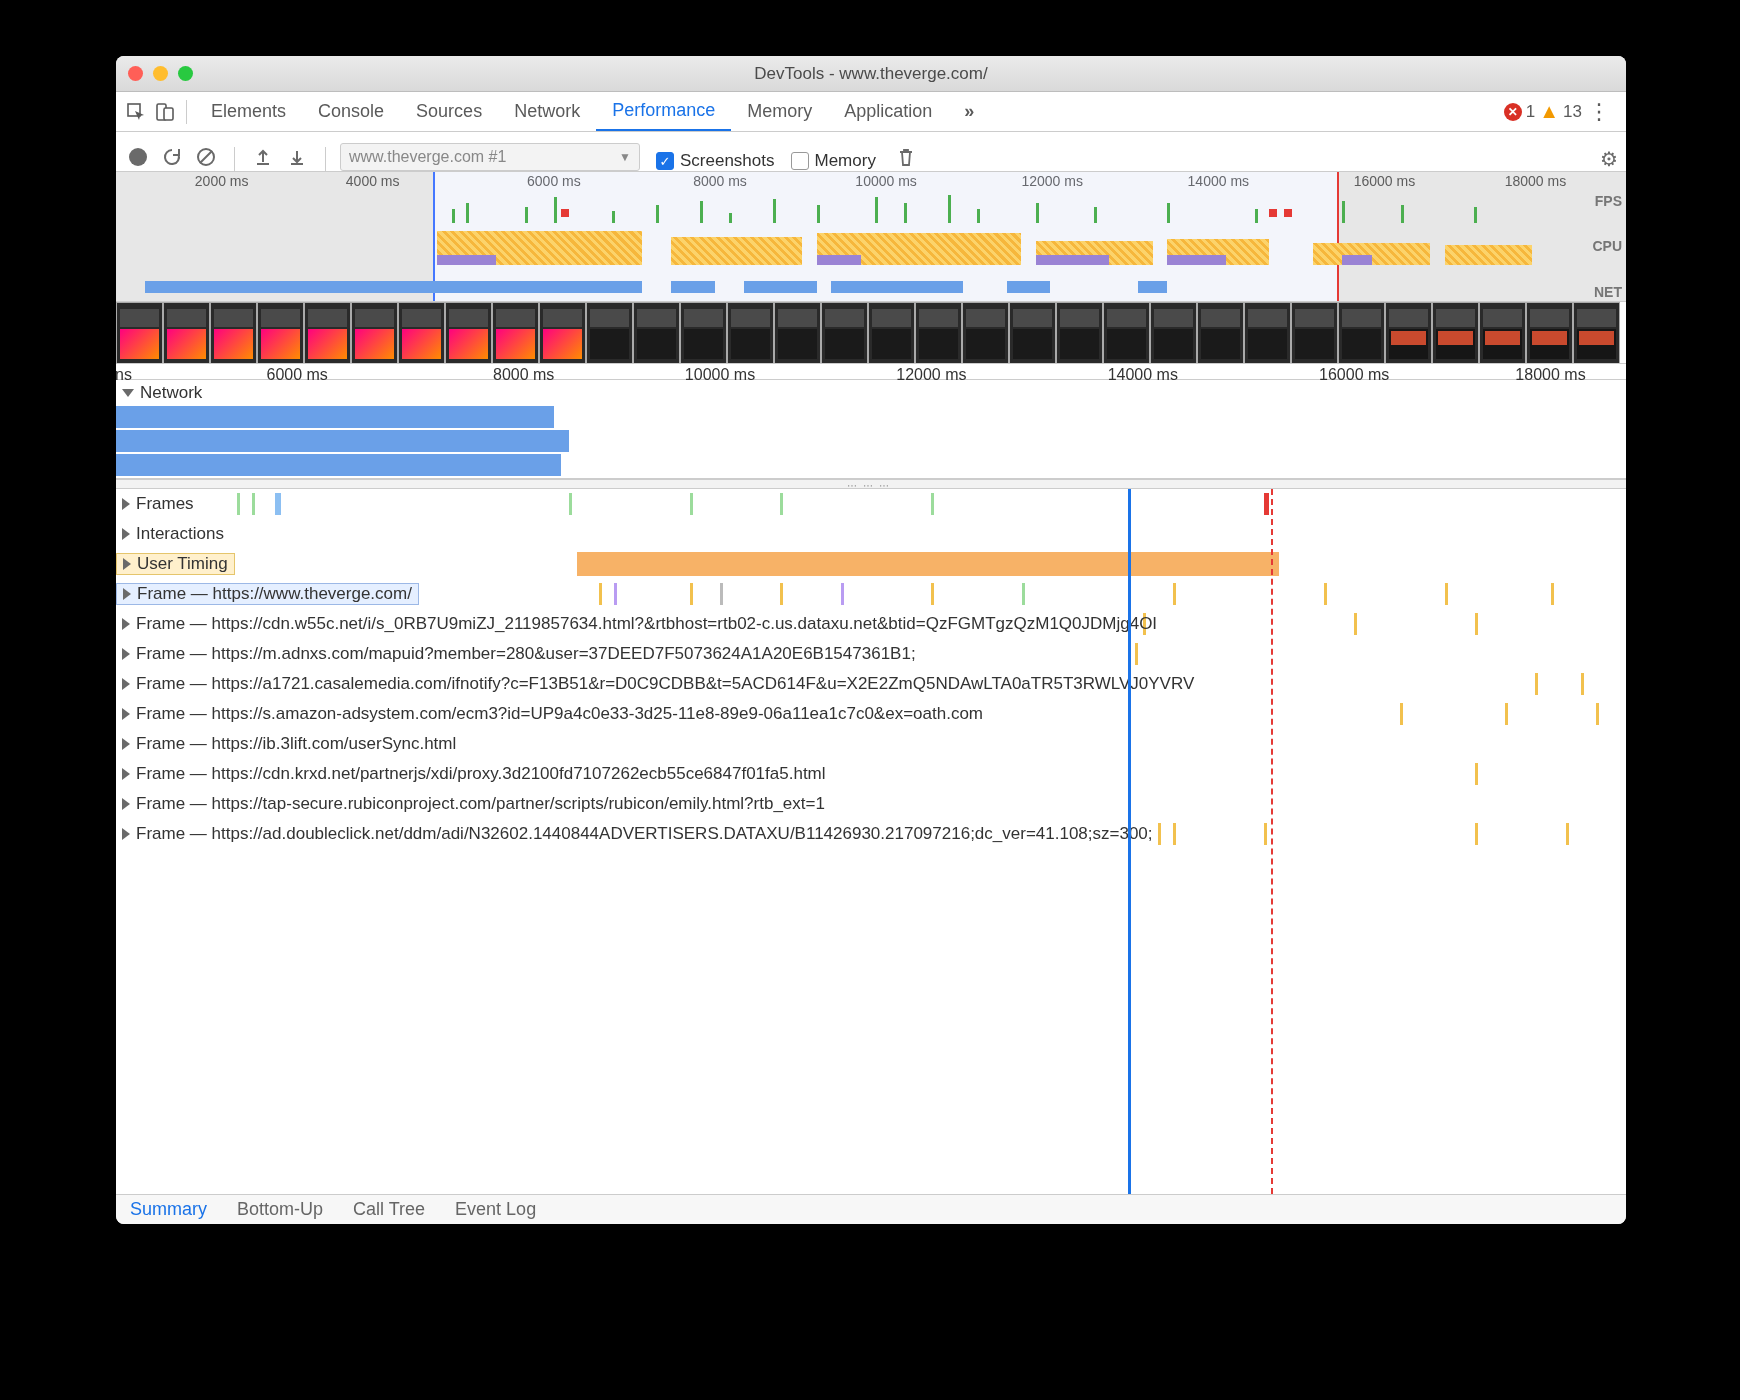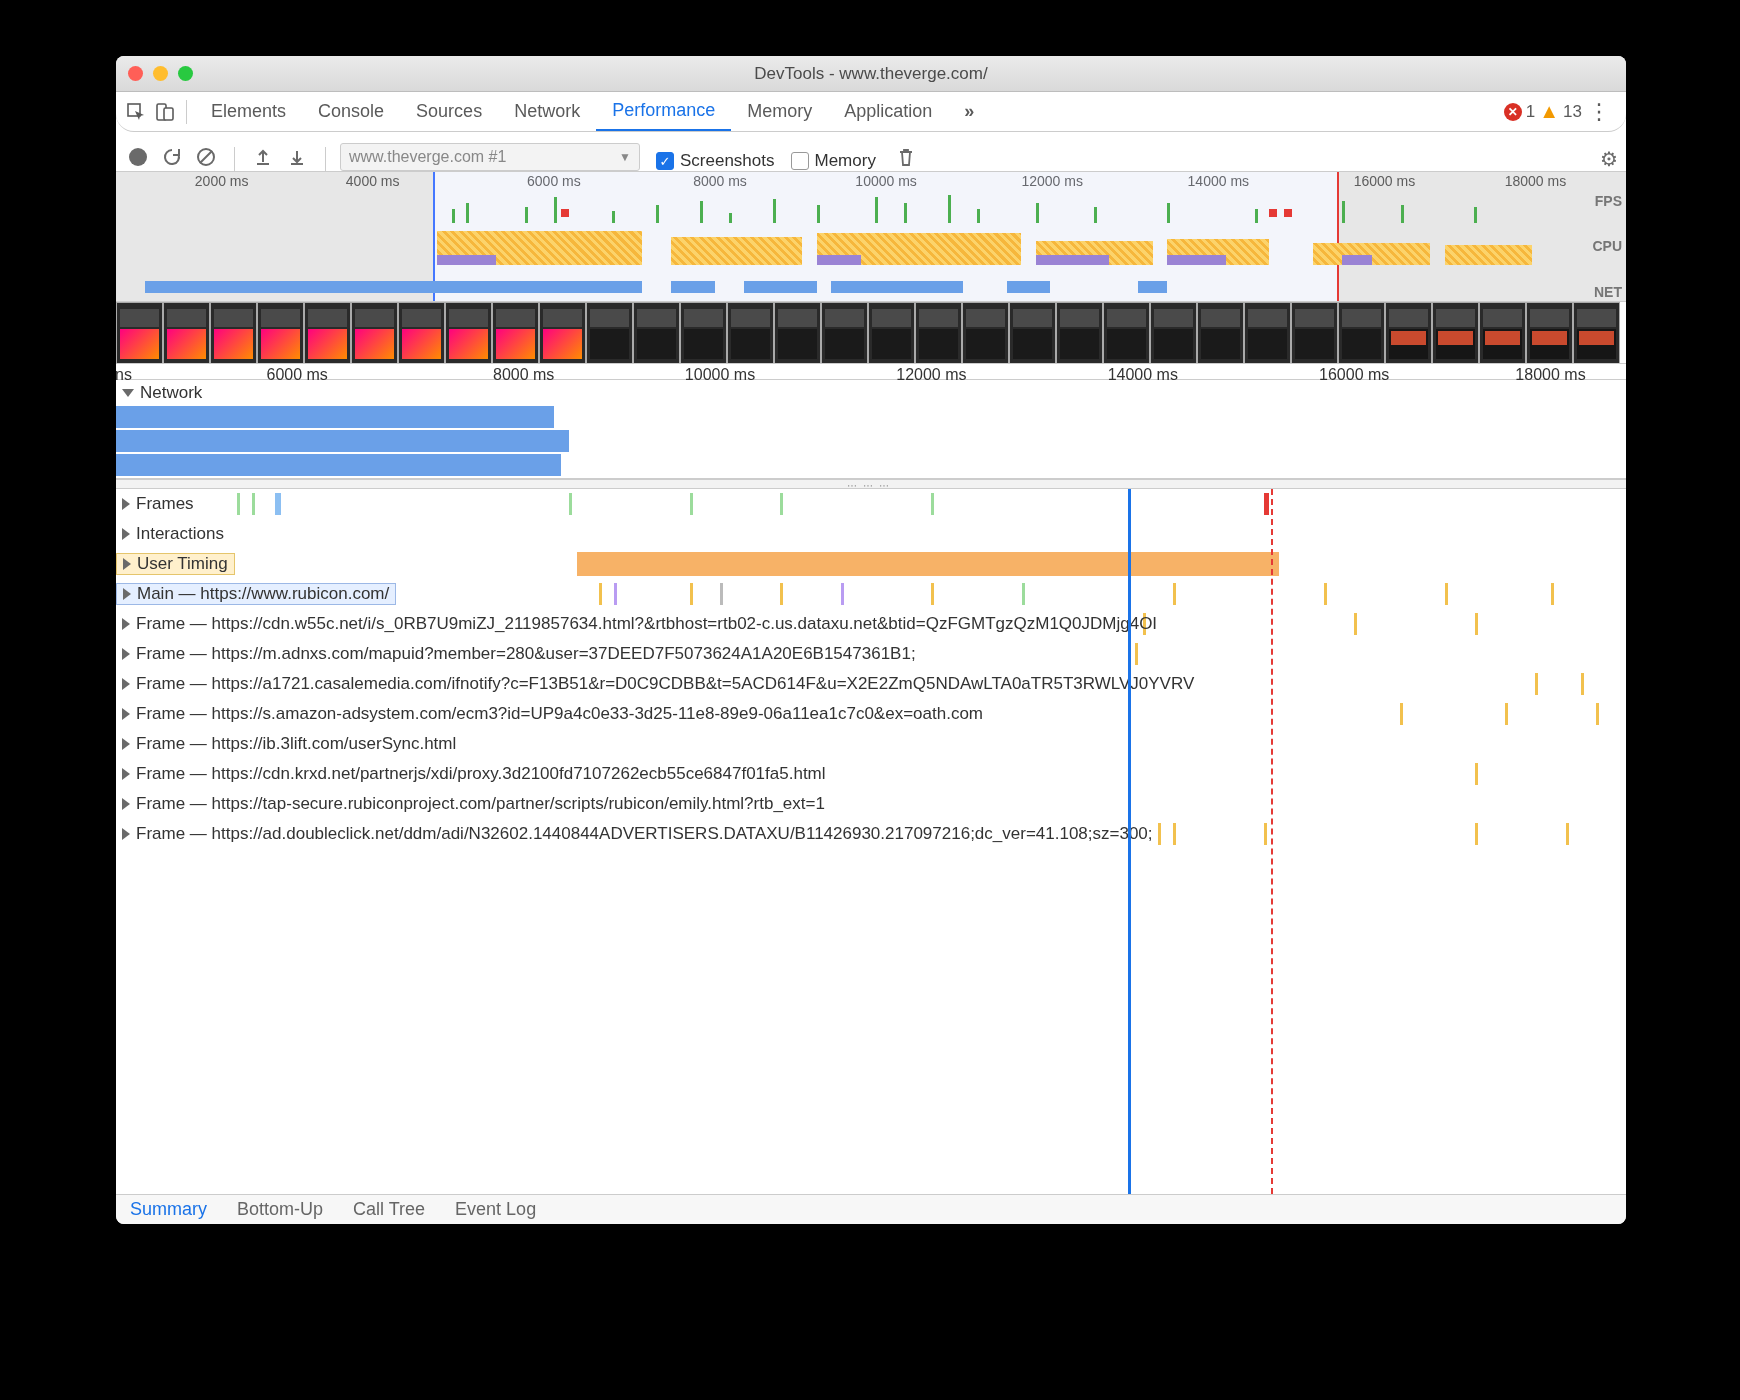"Elements" .tabbar { border-radius: 18px -> none }
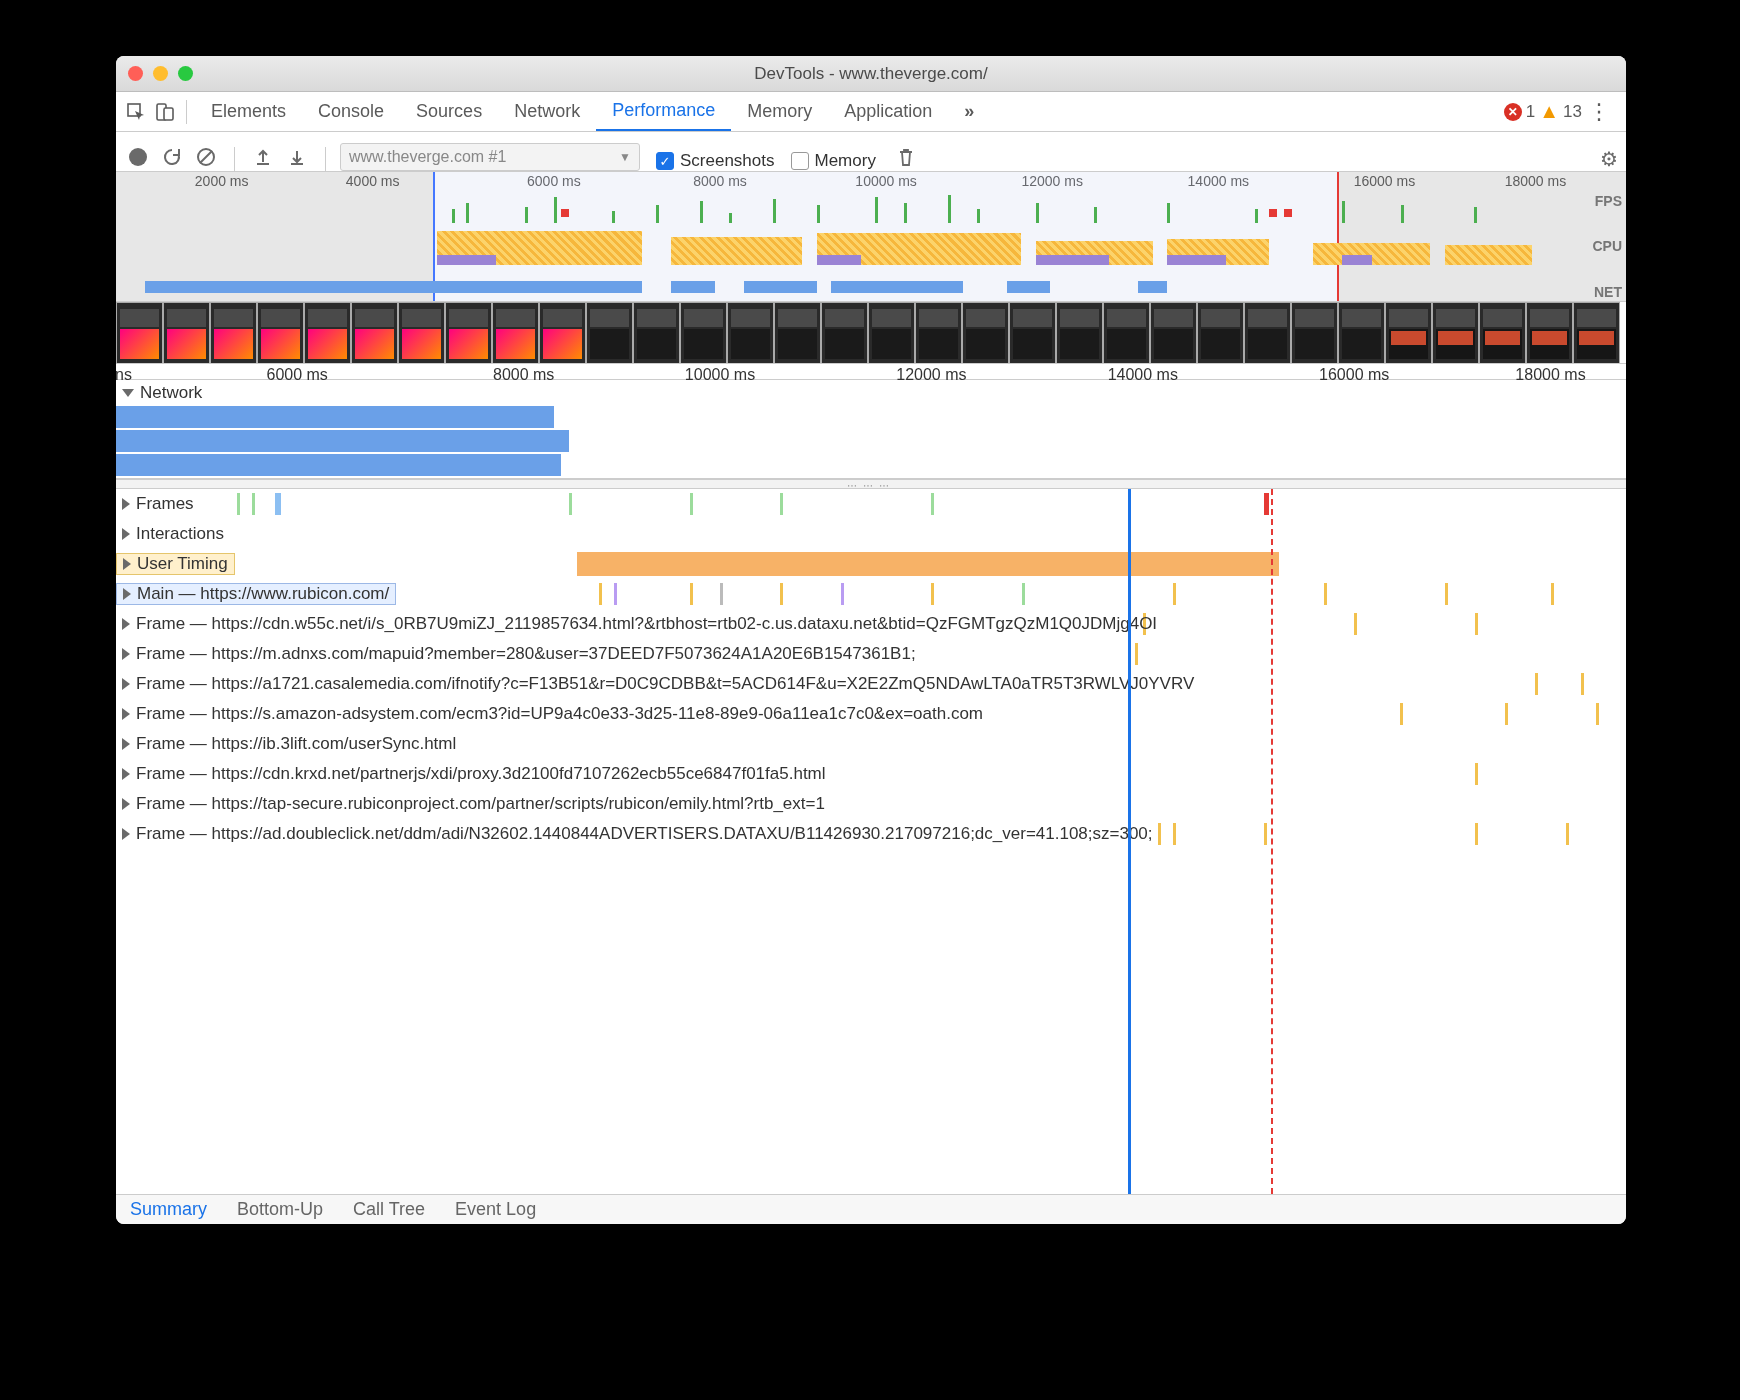"Main — https://www.rubicon.com/" span { text: Main — https://www.rubicon.com/ -> Frame — https://www.theverge.com/ }
